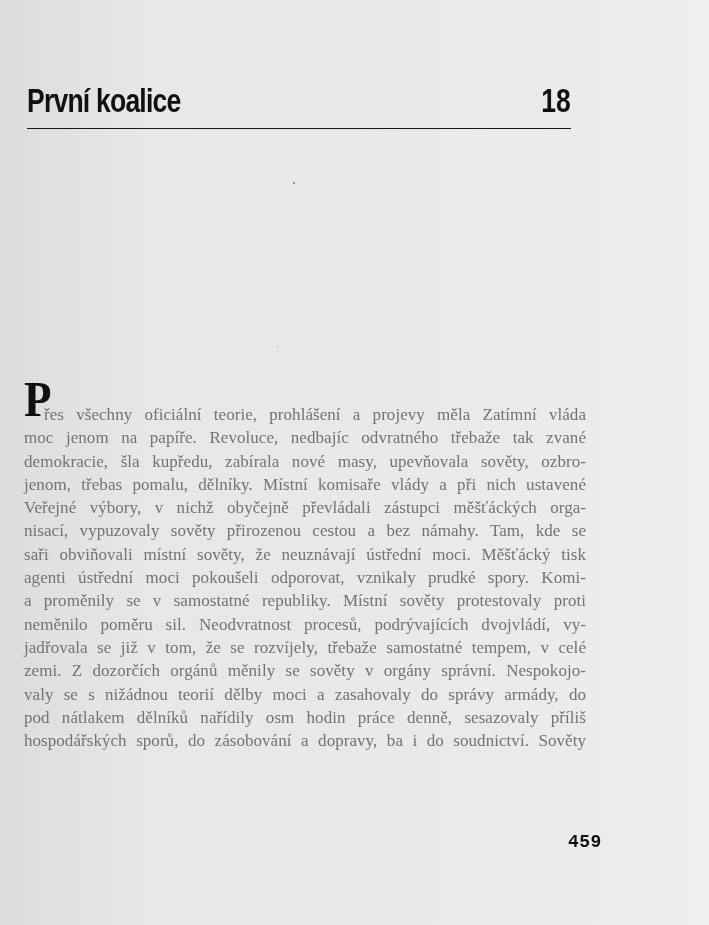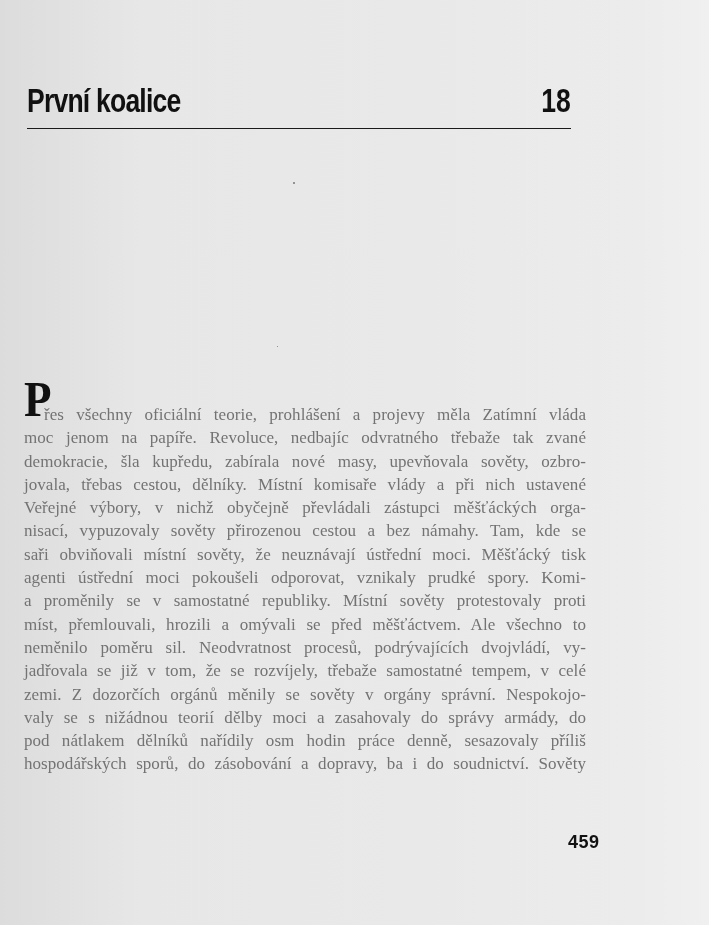"jovala, třebas cestou, dělníky. Místní" div.line { text: jovala, třebas cestou -> jenom, třebas pomalu }
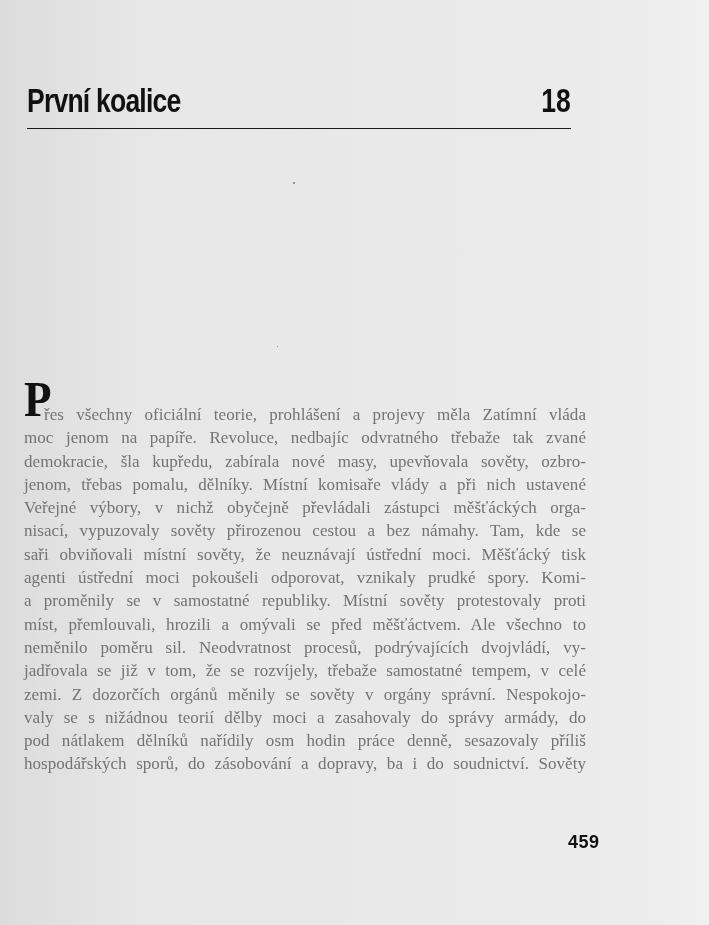"míst, přemlouvali, hrozili a omývali" div.line { html: <div>míst, přemlouvali, hrozili a omývali se před měšťáctvem. Ale všechno to</div> -> none }
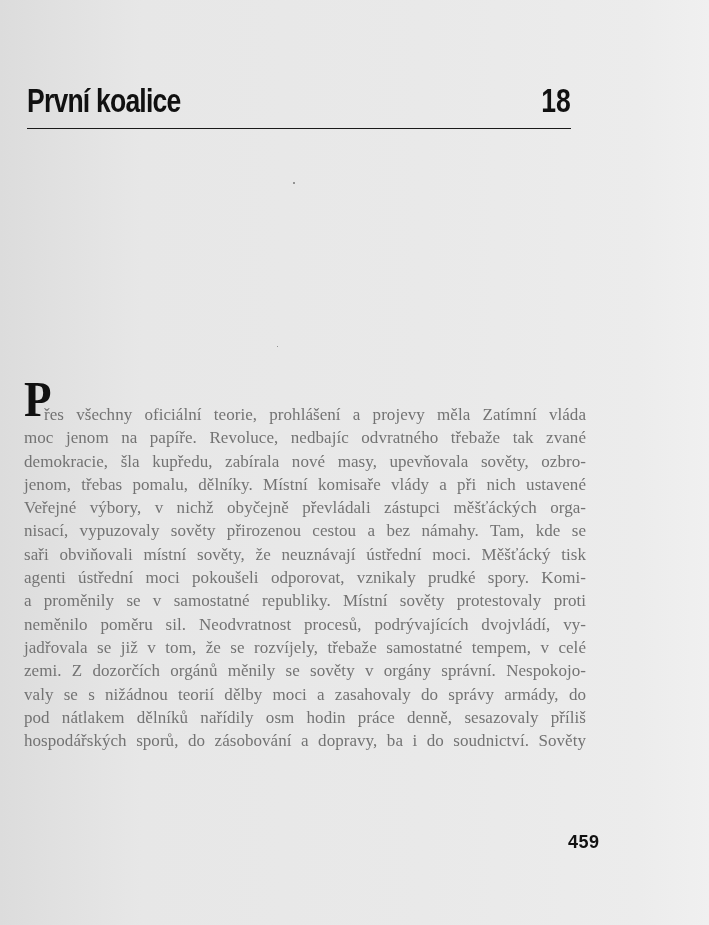"459" .page-number { font-family: Liberation Sans, sans-serif -> Liberation Mono, monospace }
